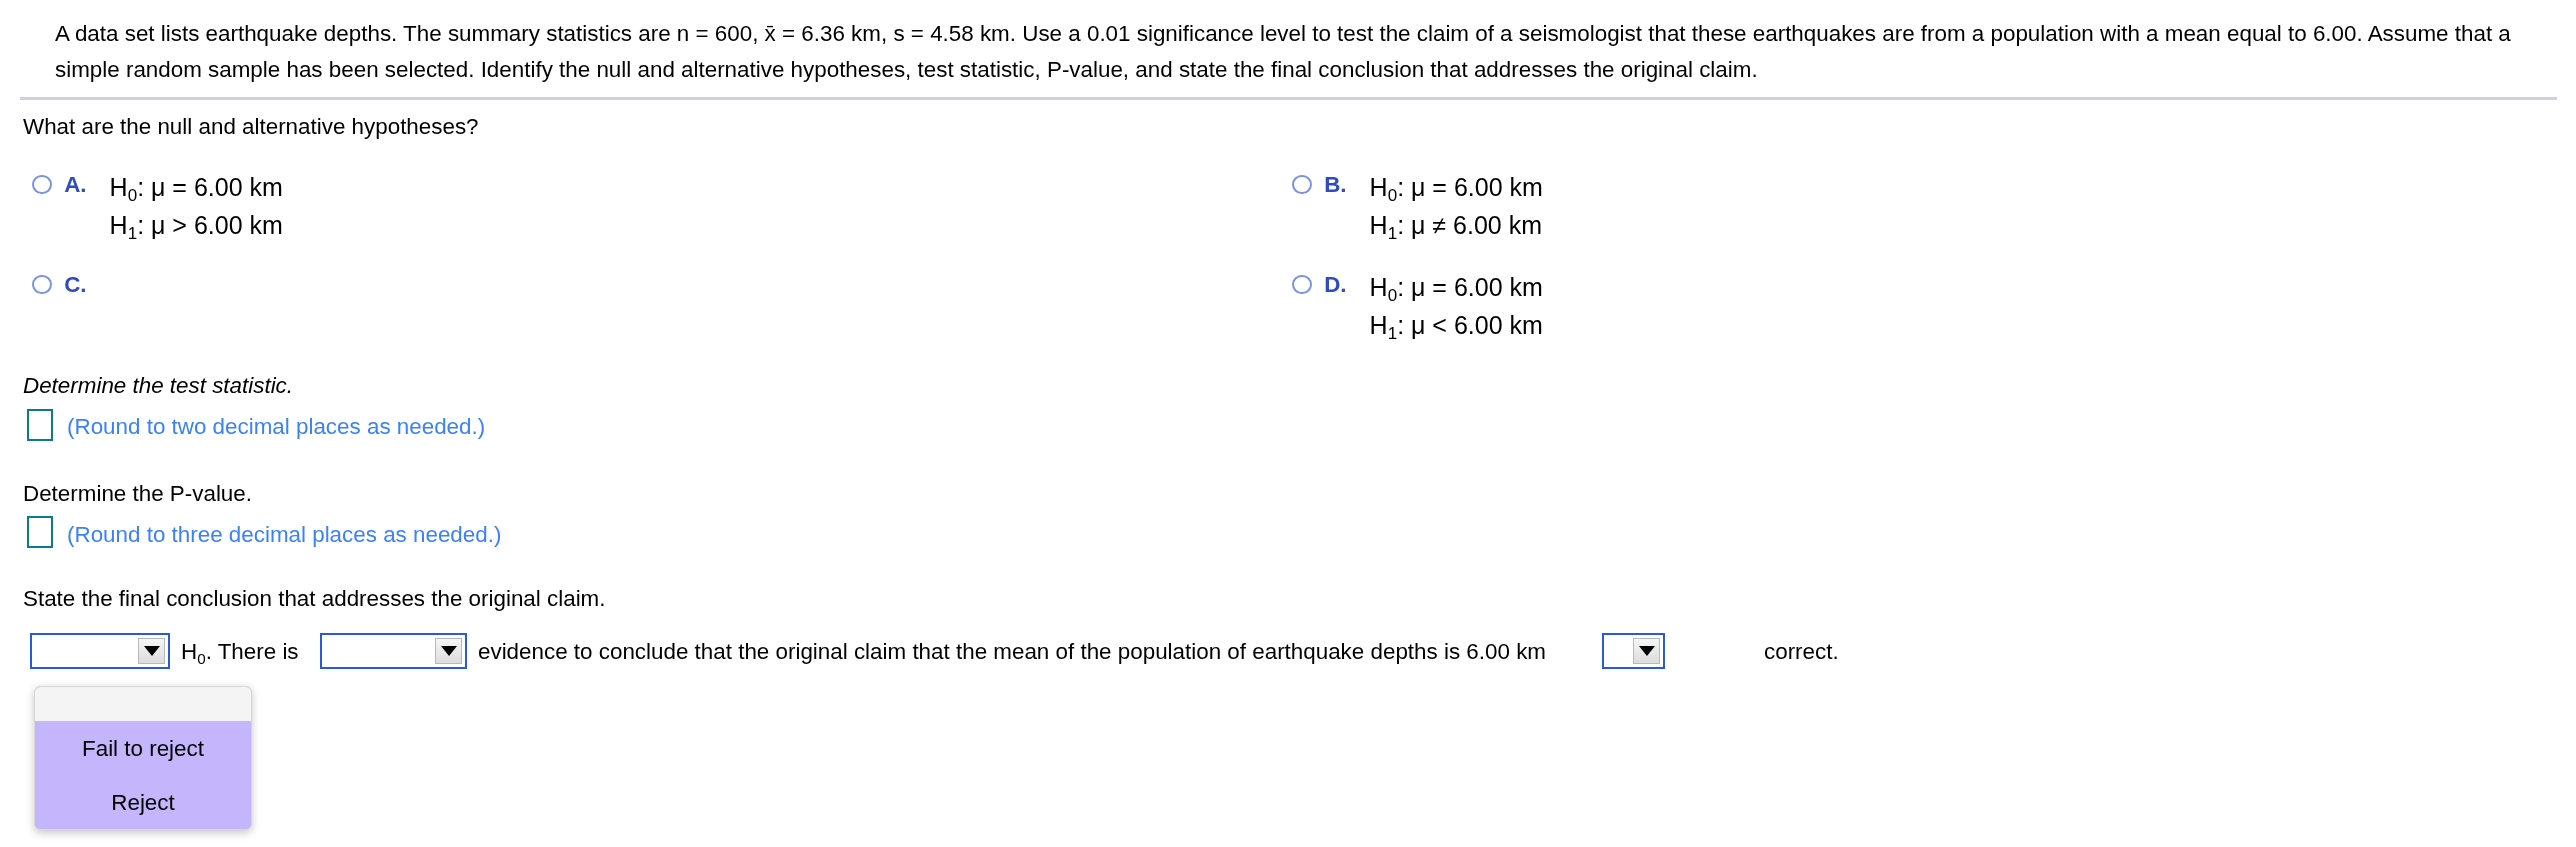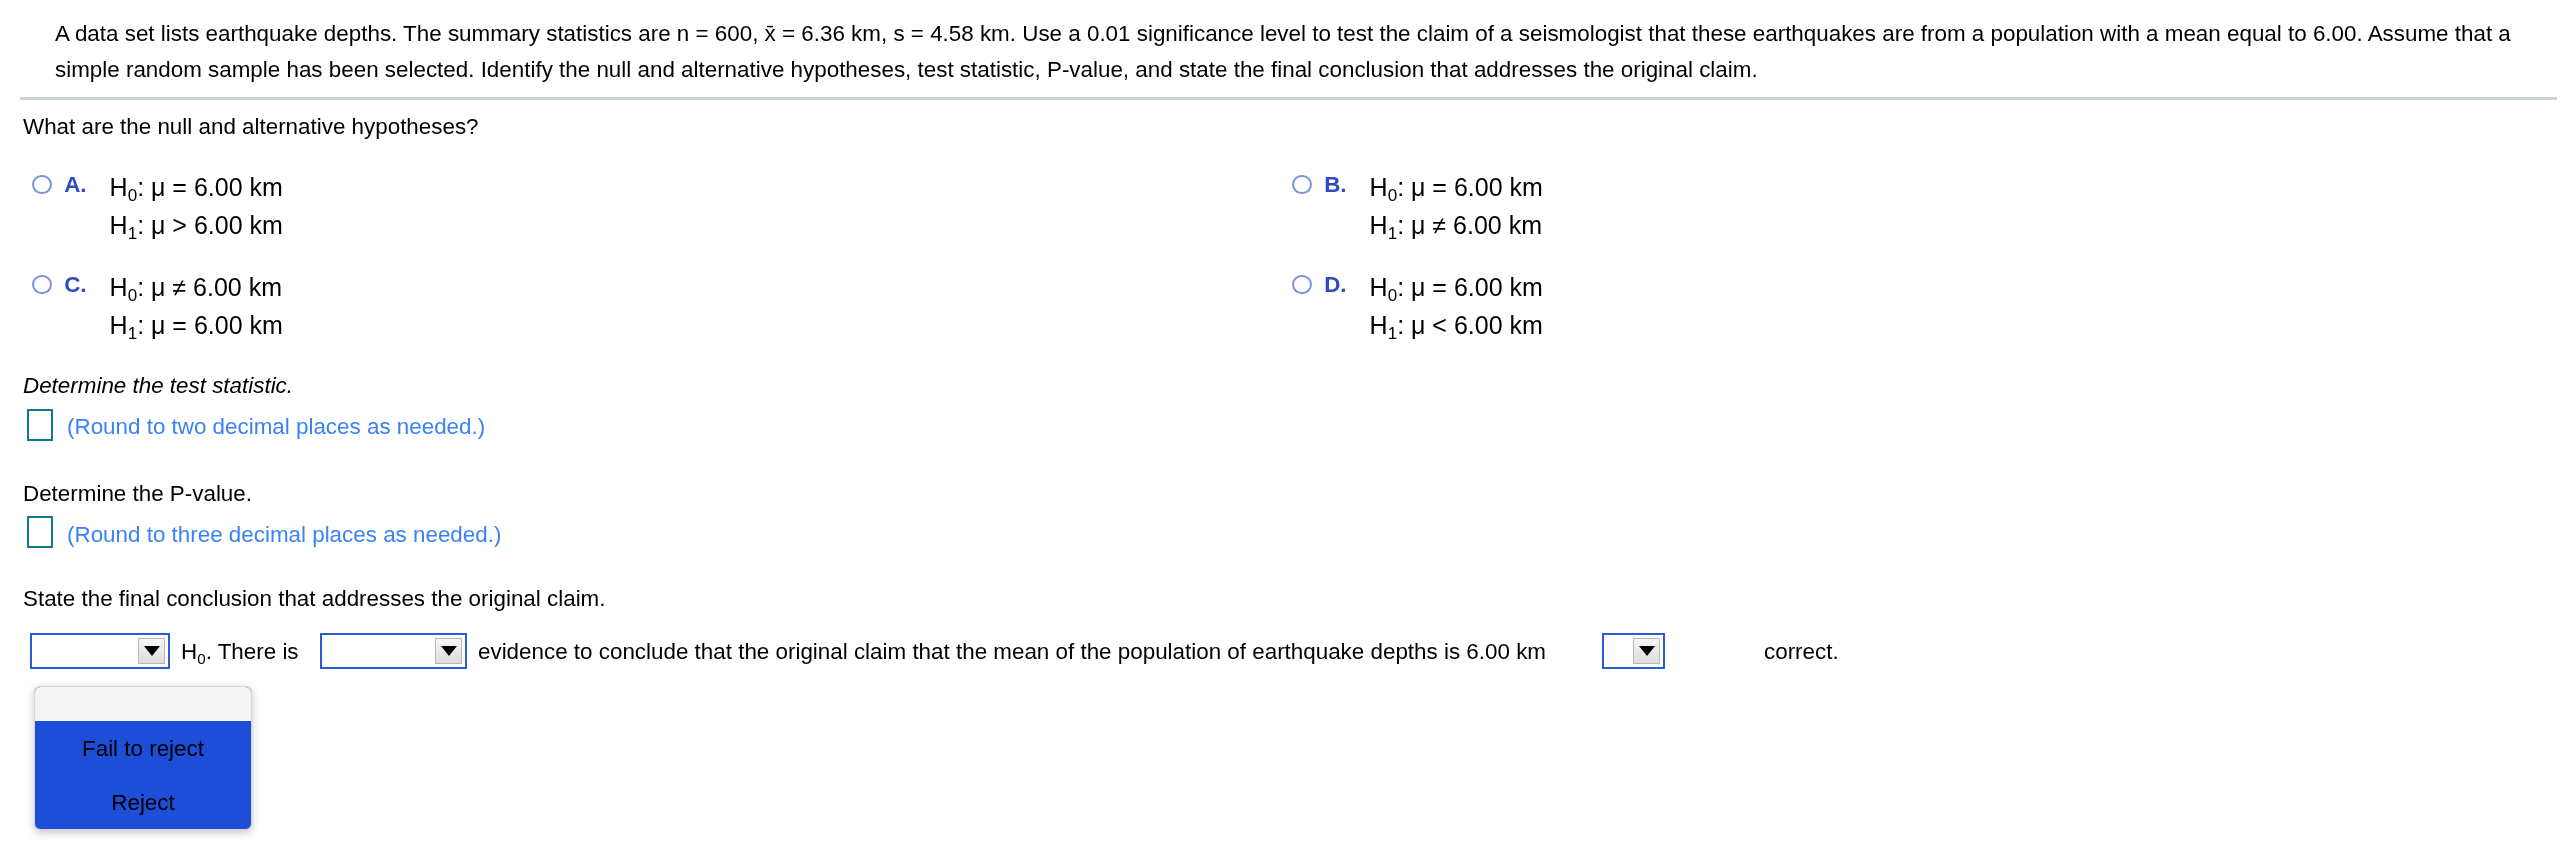"H0: μ ≠ 6.00 km" span.choice-body { html: <span> <div><span>H</span><sub>0</sub><span>: μ ≠ 6.00 km</span></div> <div><span>H</span><sub>1</sub><span>: μ = 6.00 km</span></div> </span> -> none }
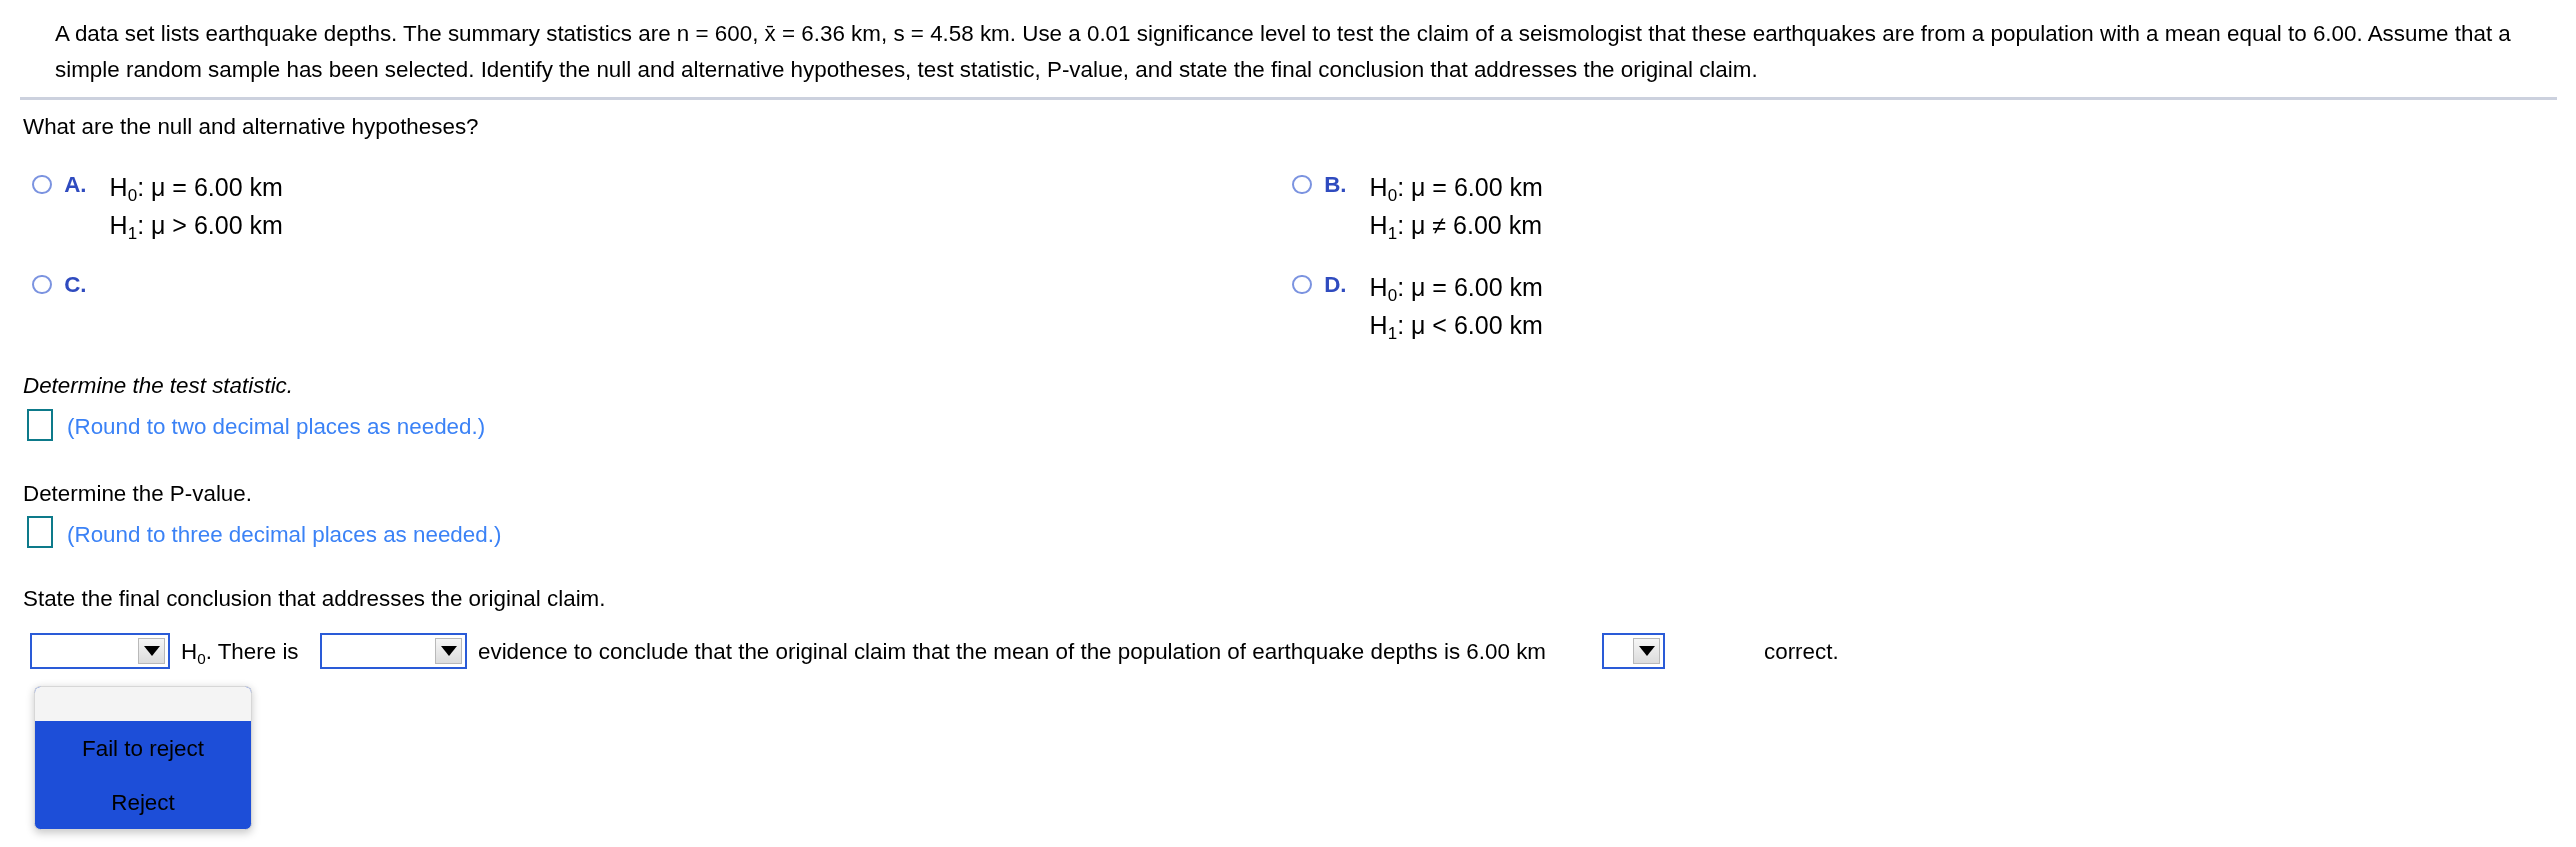"Fail to reject" .dropdown { background: #1d4ed8 -> #c4b5fd }
